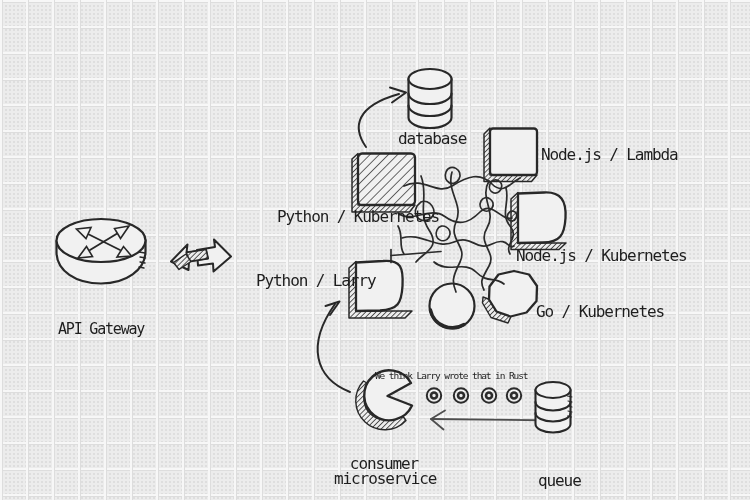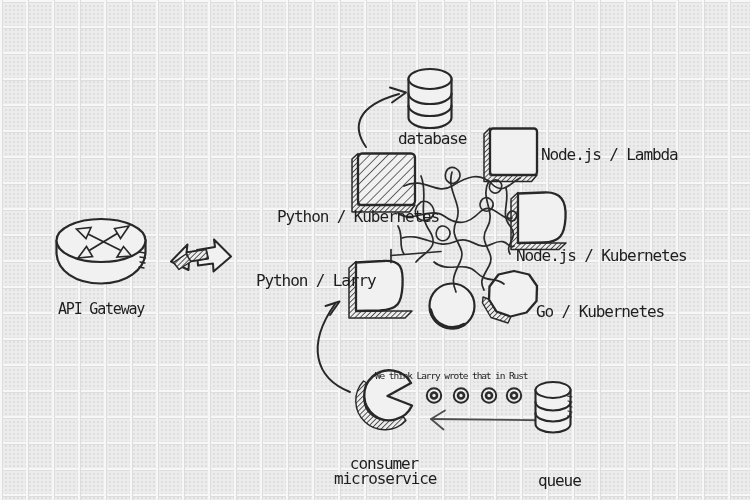"API Gateway" div.lbl { top: 300px -> 320px }
